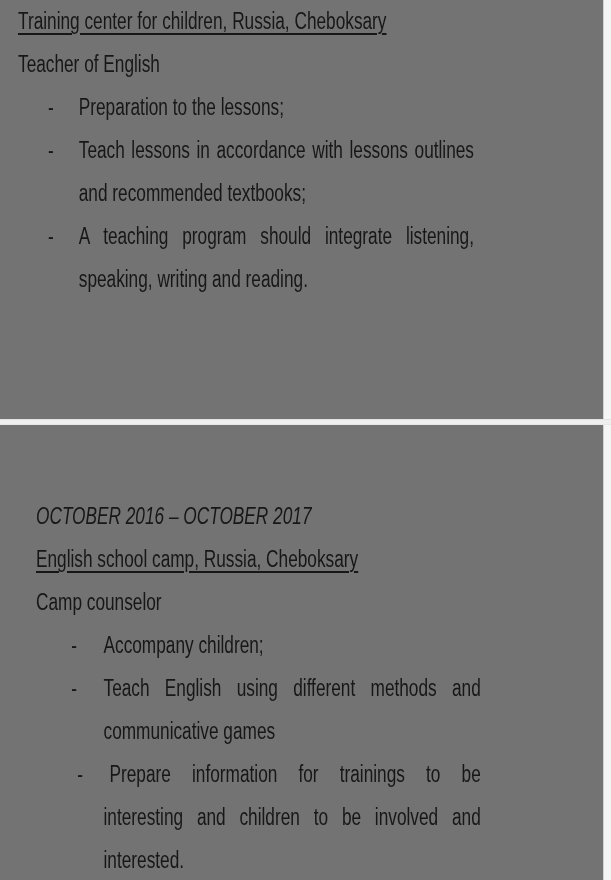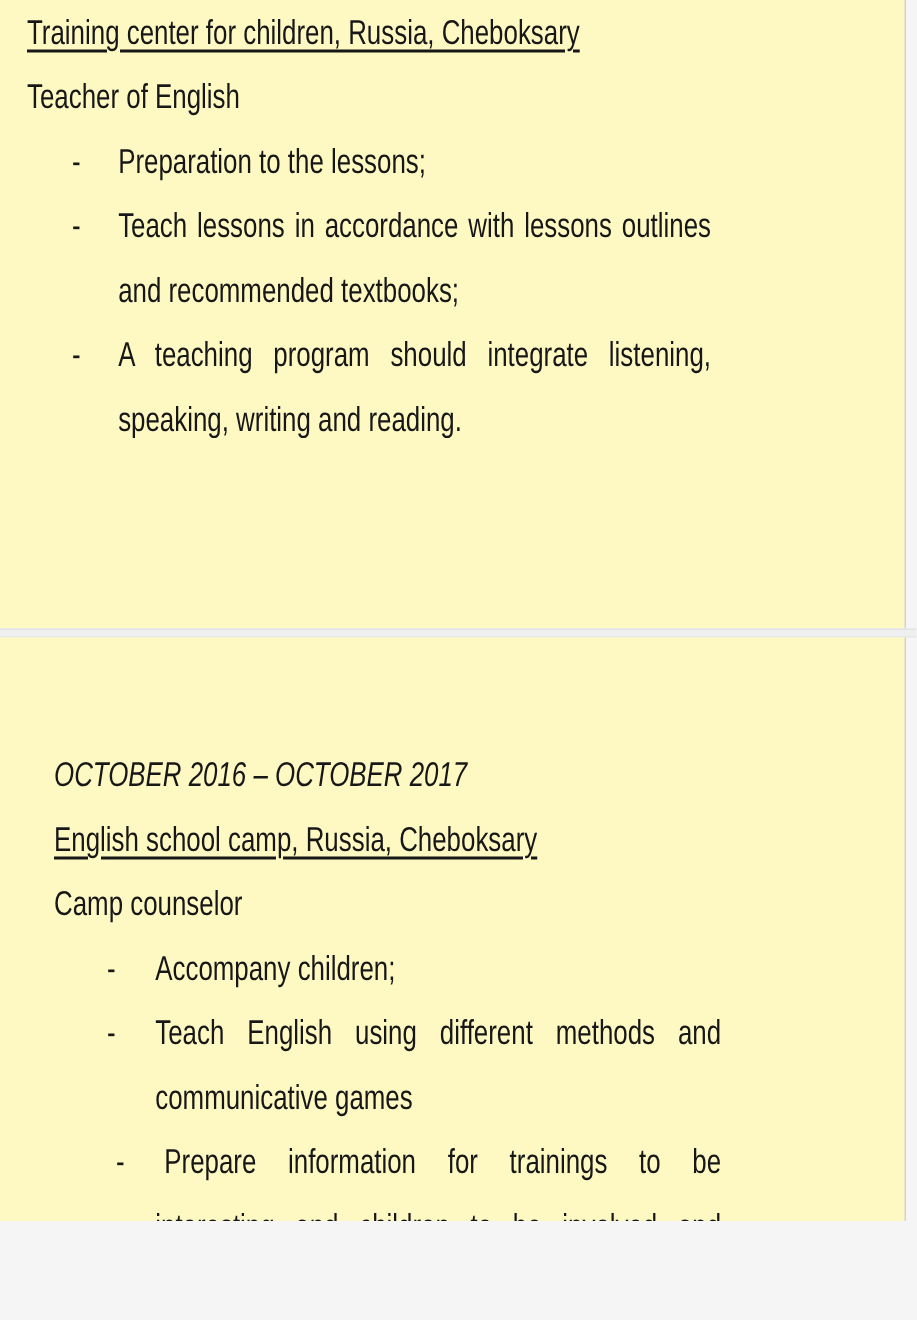"Training center for children, Russia," .page { background: #fef9c3 -> #737373 }
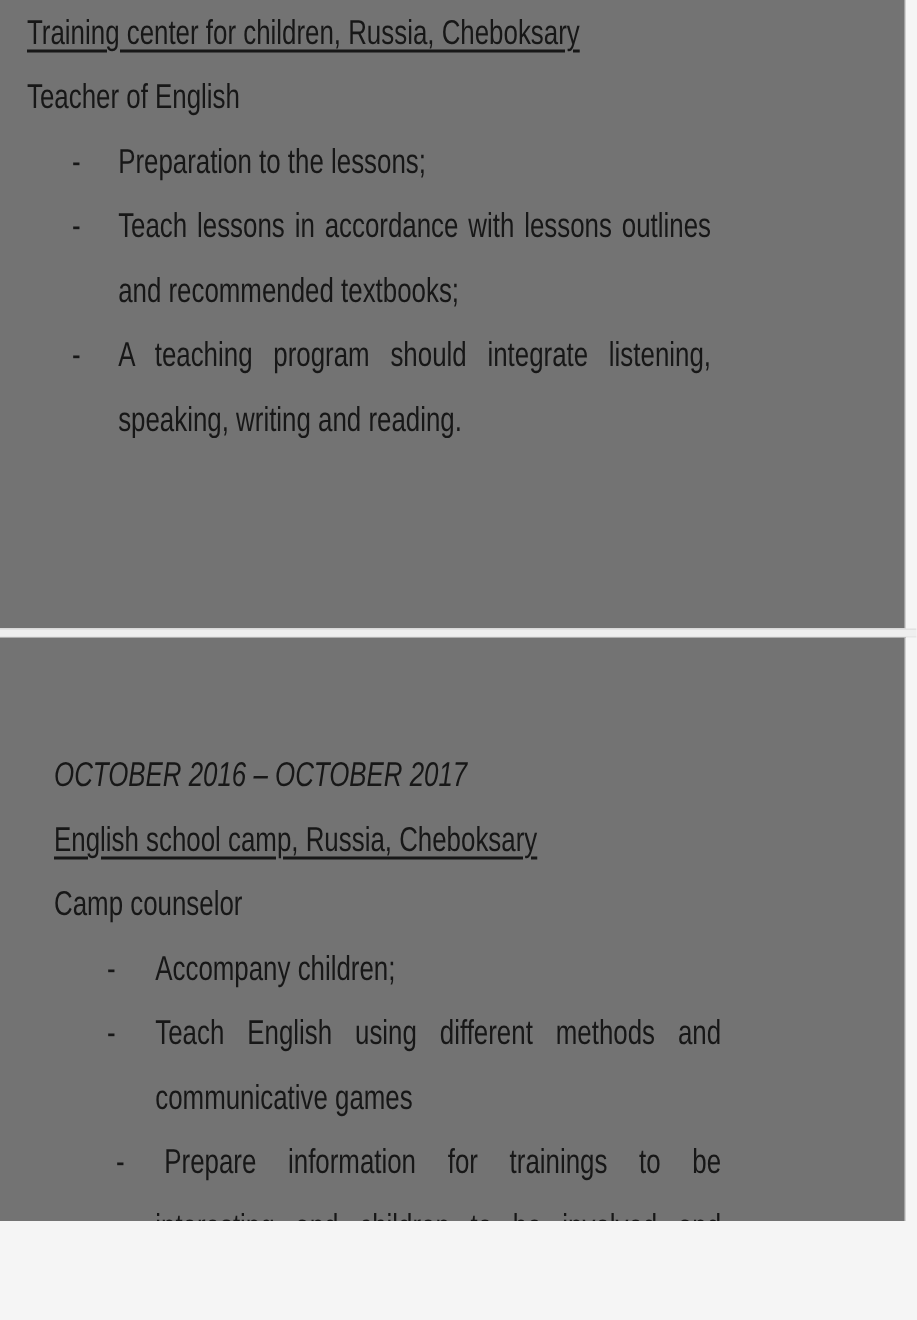"OCTOBER 2016 – OCTOBER 2017" .page-bottom { height: 389px -> 455px }
